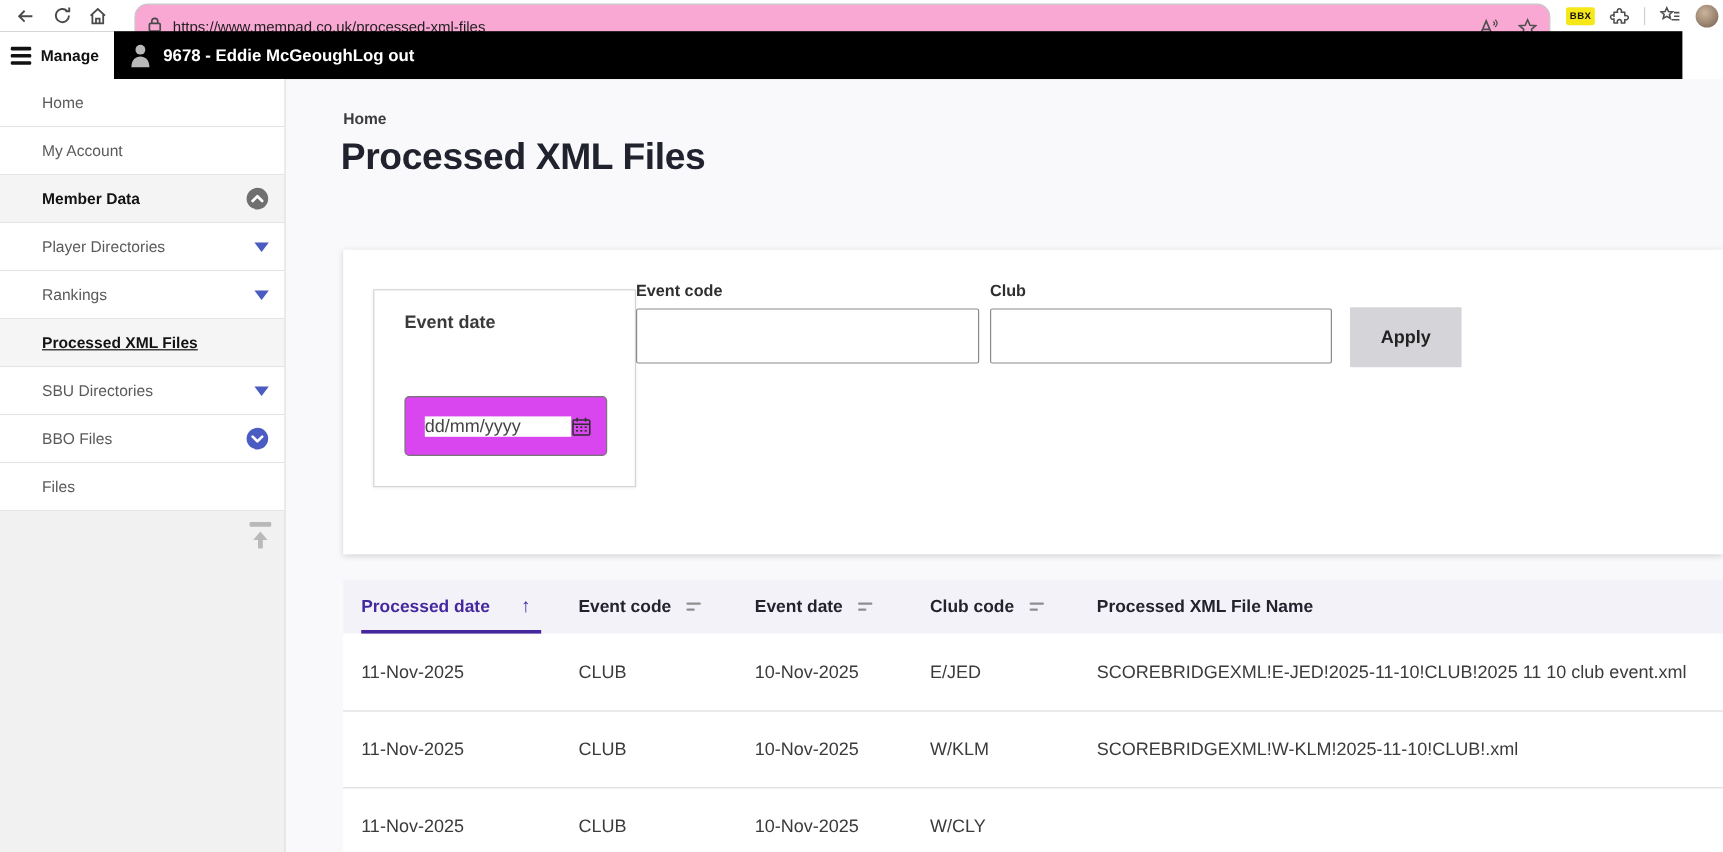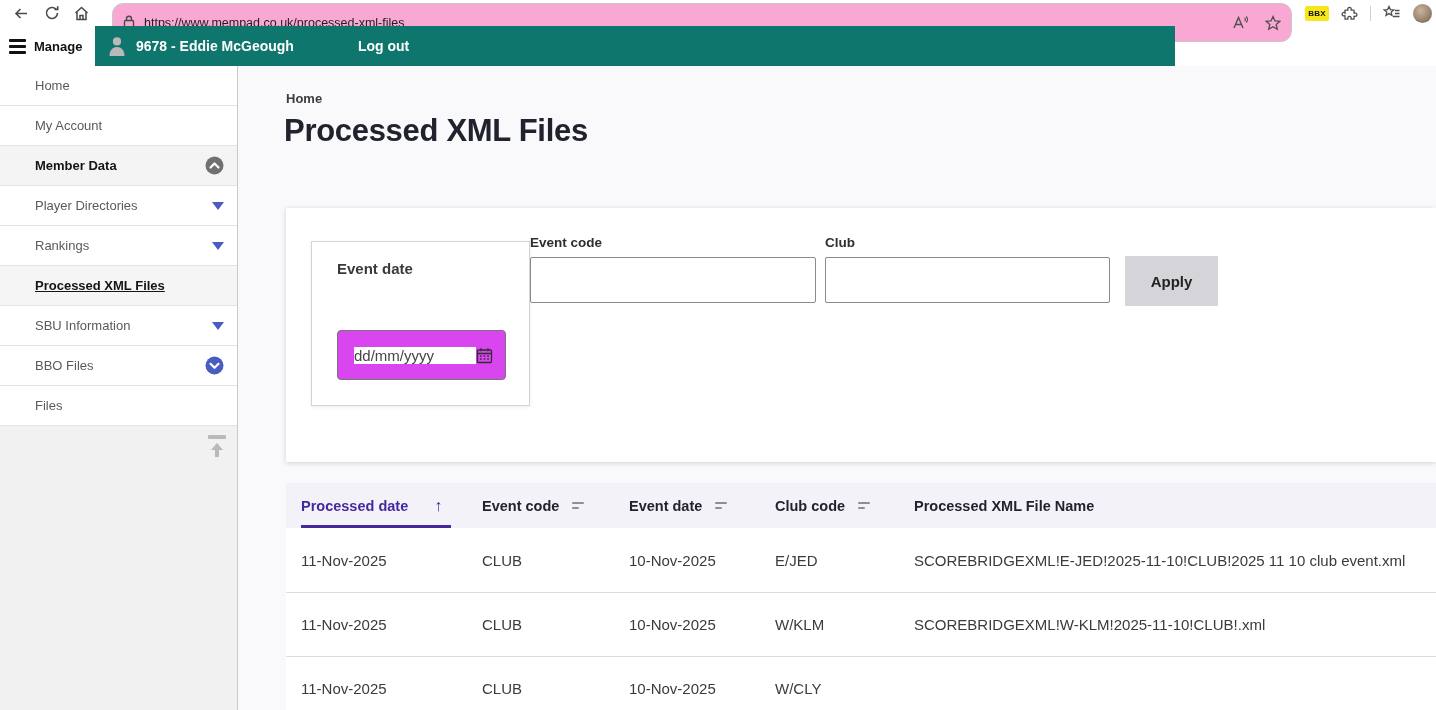"Manage" .app-bar { background: #0f766e -> #000000; width: 1175px -> 1402px }
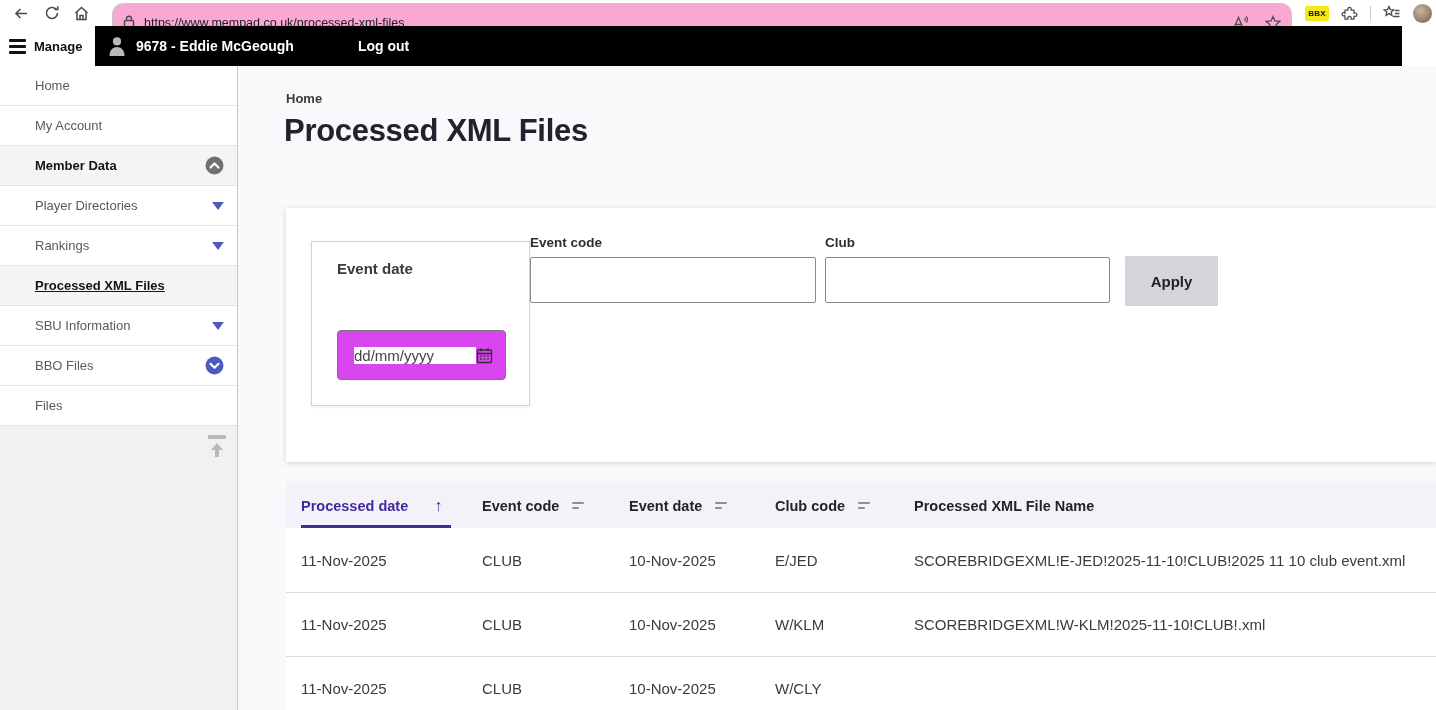"Log out" .logout-label { margin-left: 64px -> none }
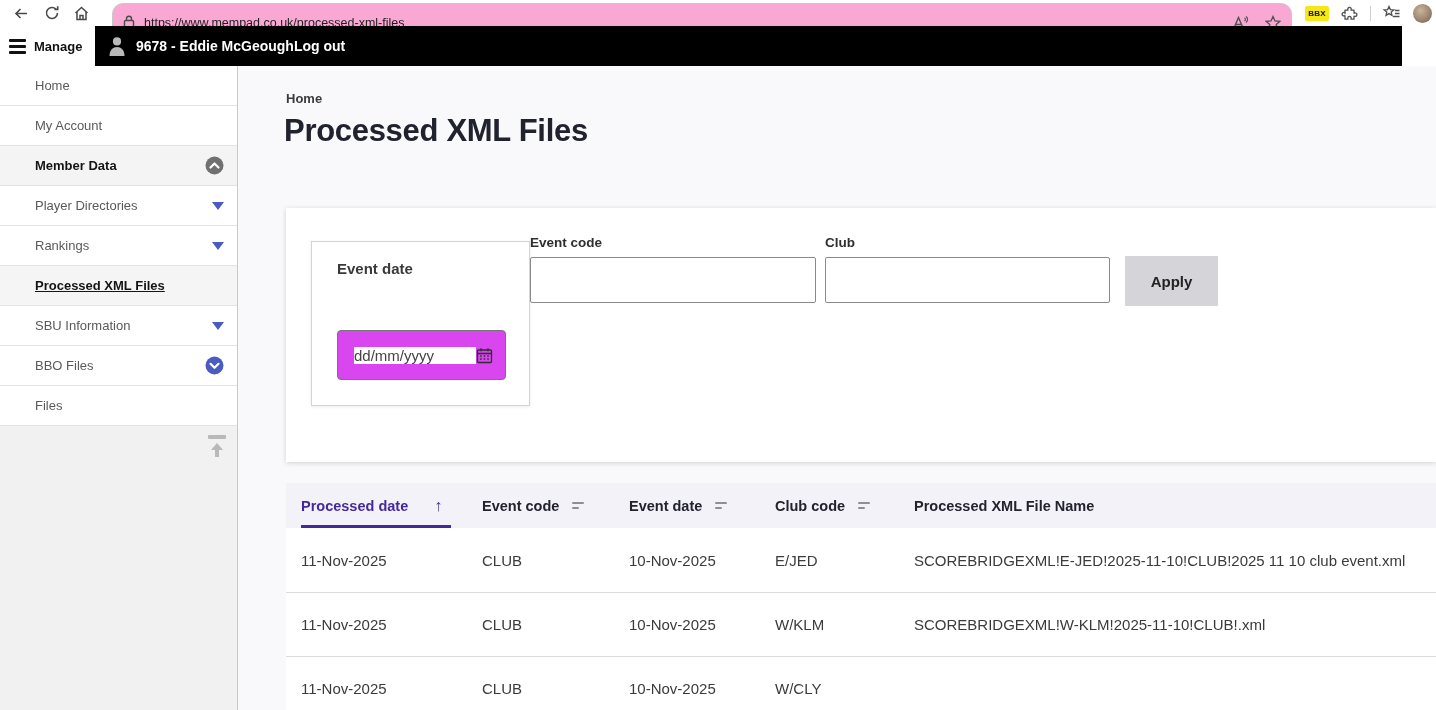"SBU Information" span.lbl { text: Information -> Directories }
